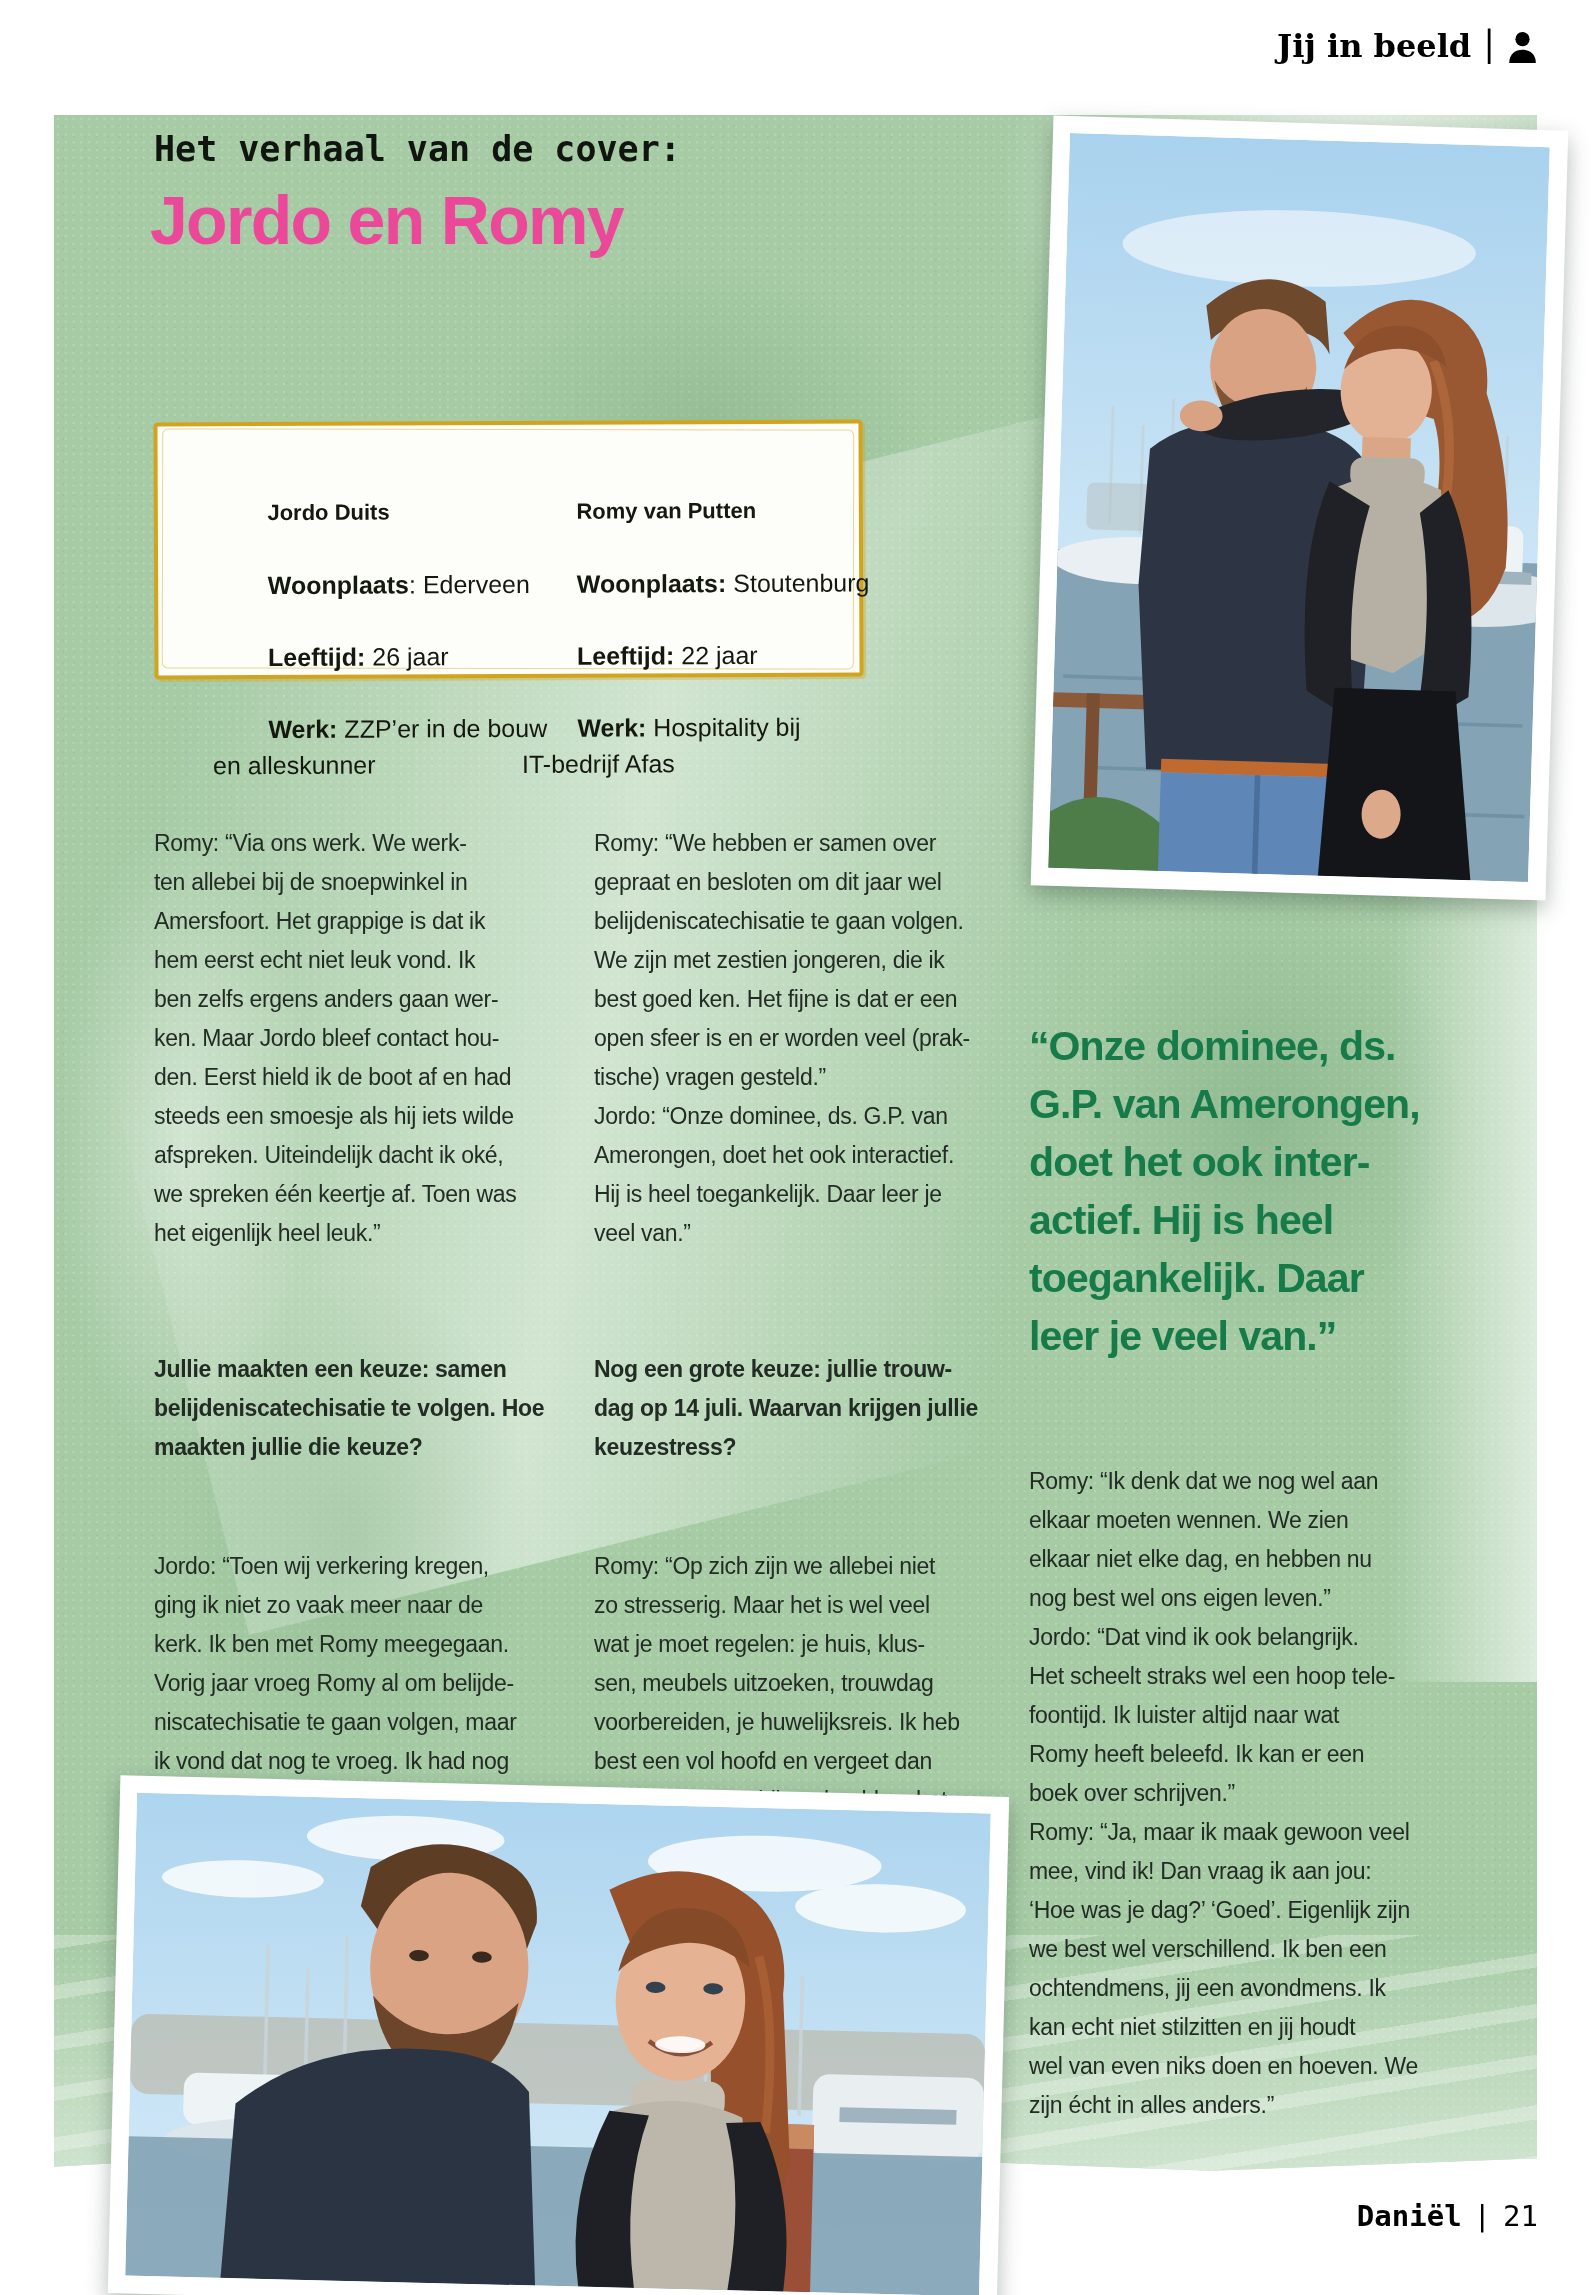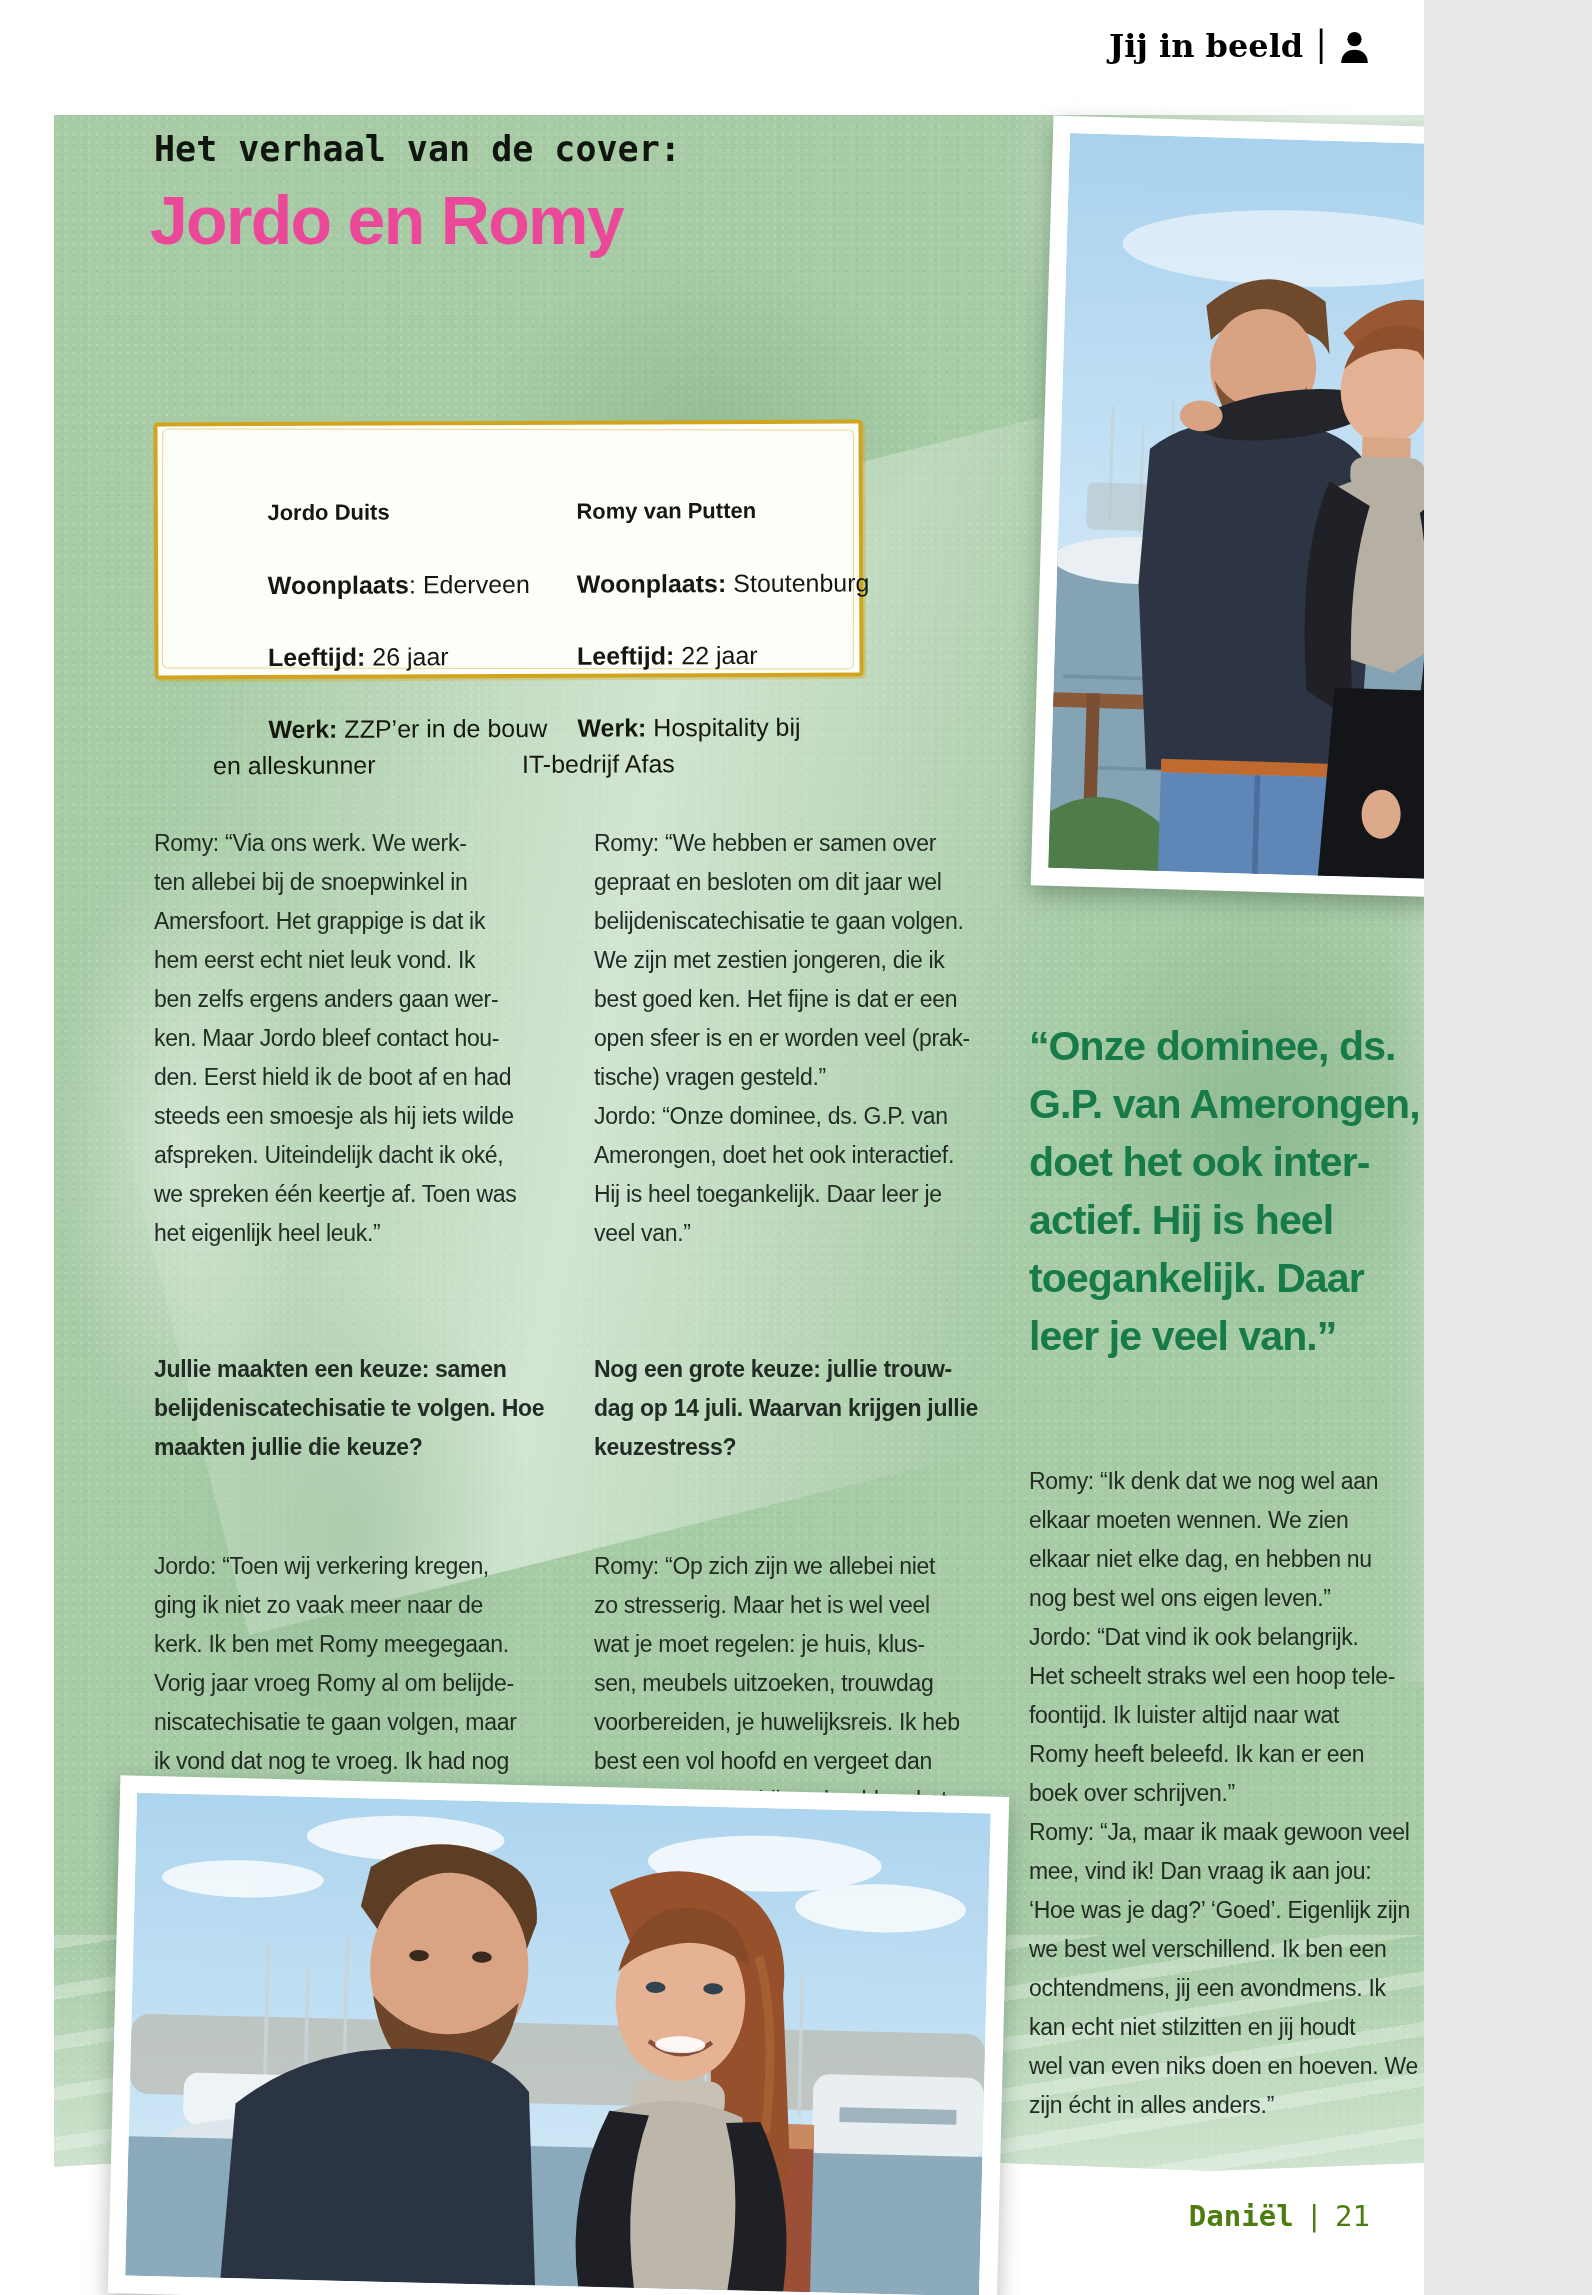"Jij in beeld" .page { width: 1424px -> 1592px }
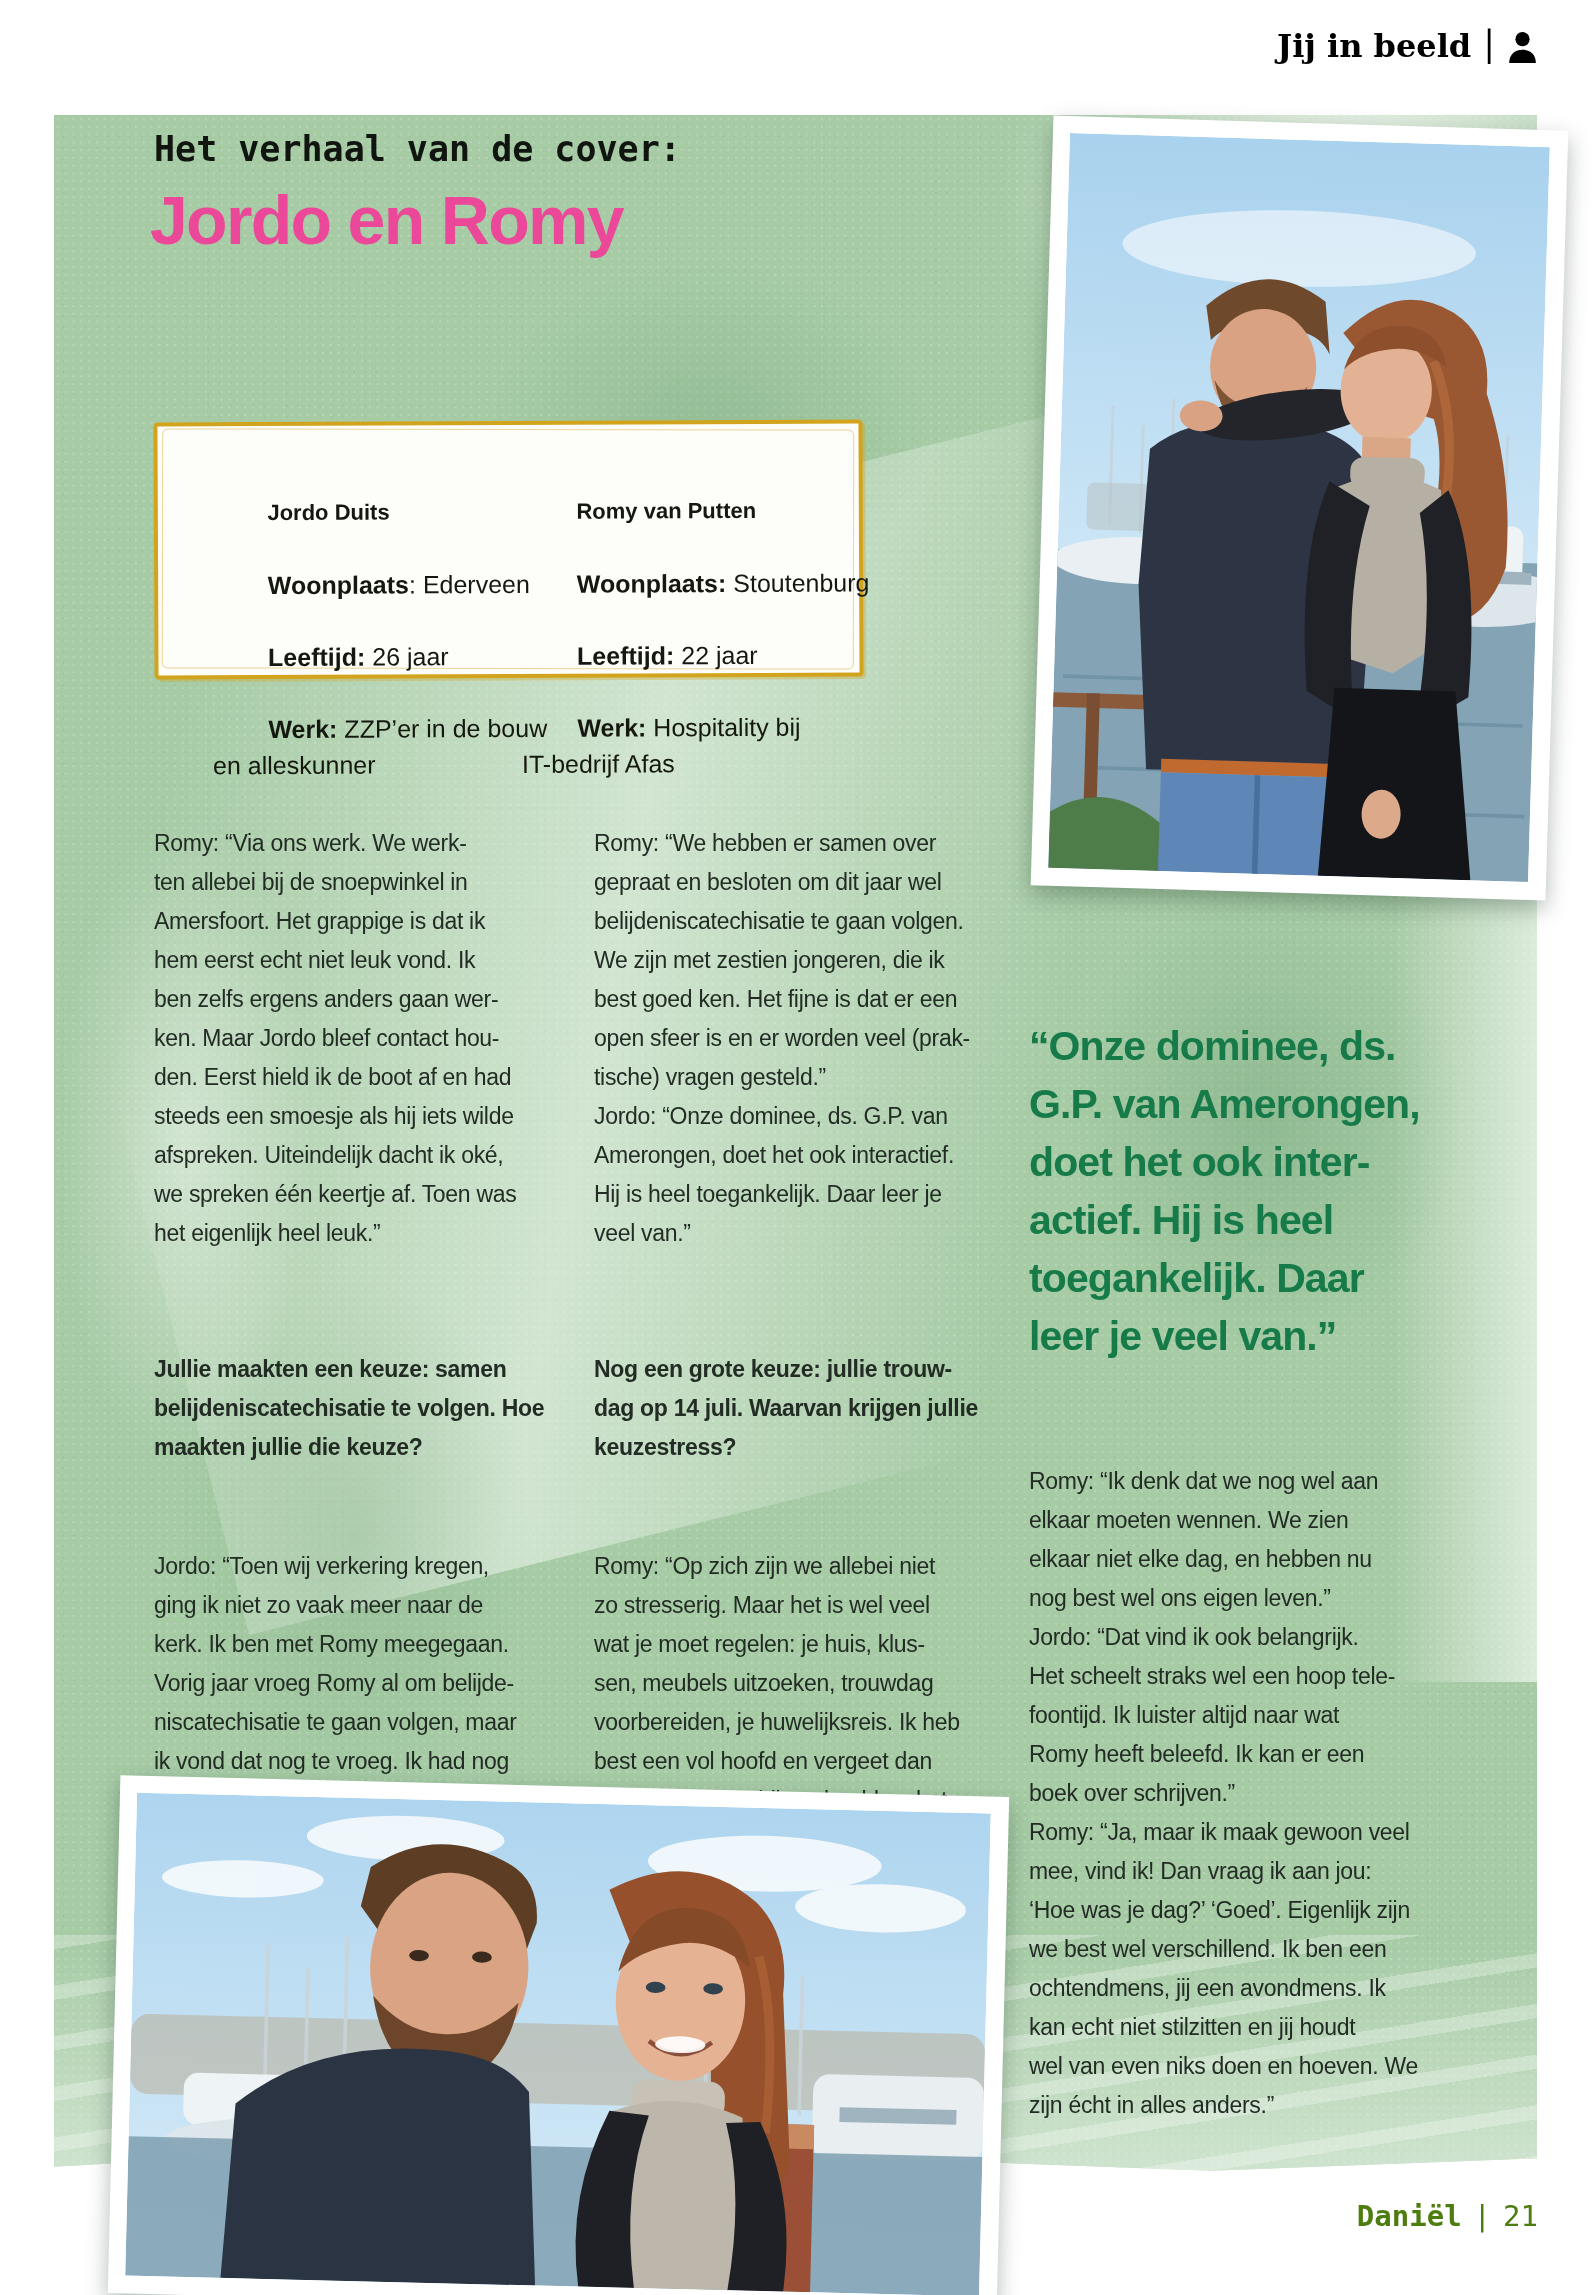"Daniël" .folio { color: #4d7c0f -> #000000 }
